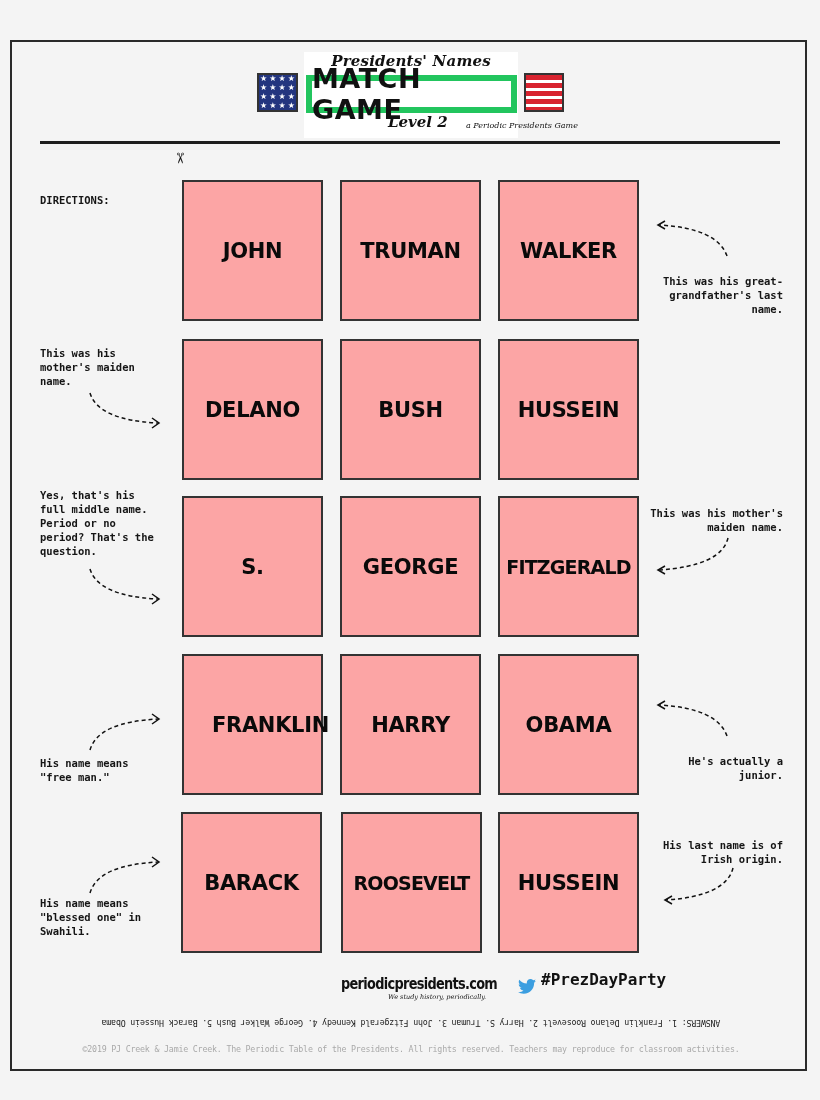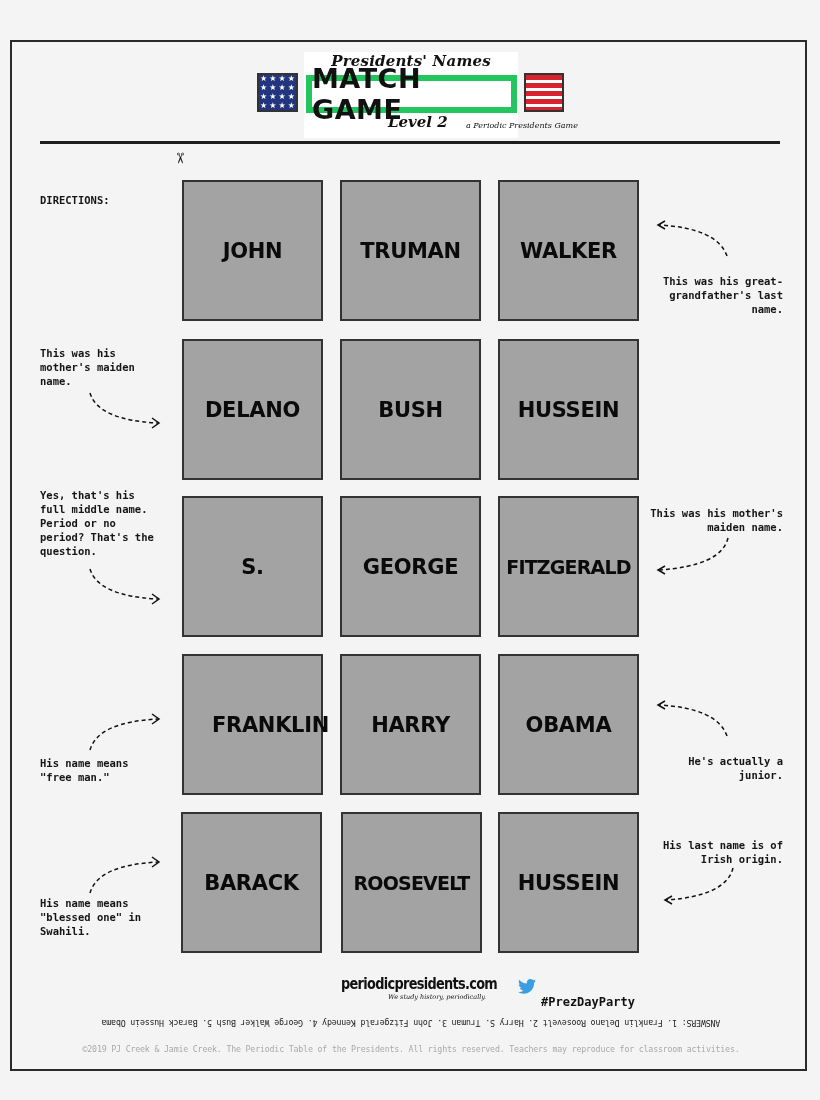"JOHN" .card { background: #a3a3a3 -> #fca5a5 }
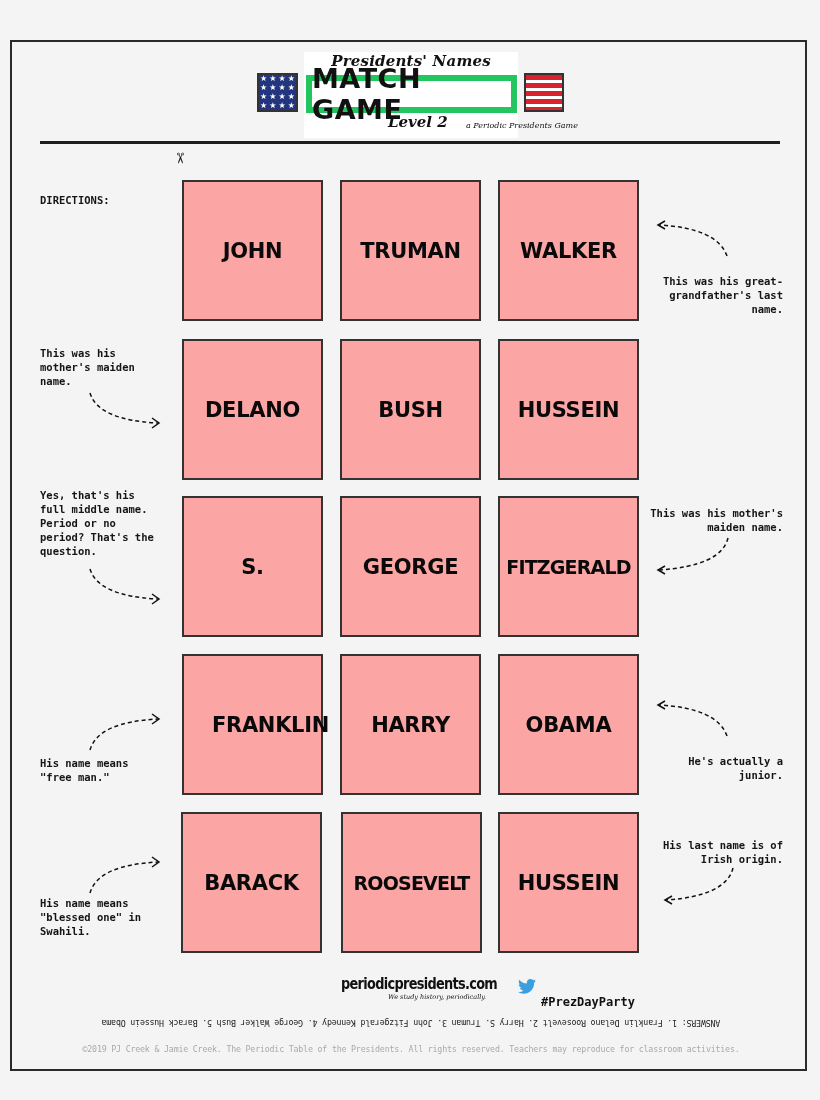"#PrezDayParty" .hashtag { font-size: 12px -> 16px; top: 995px -> 970px }
